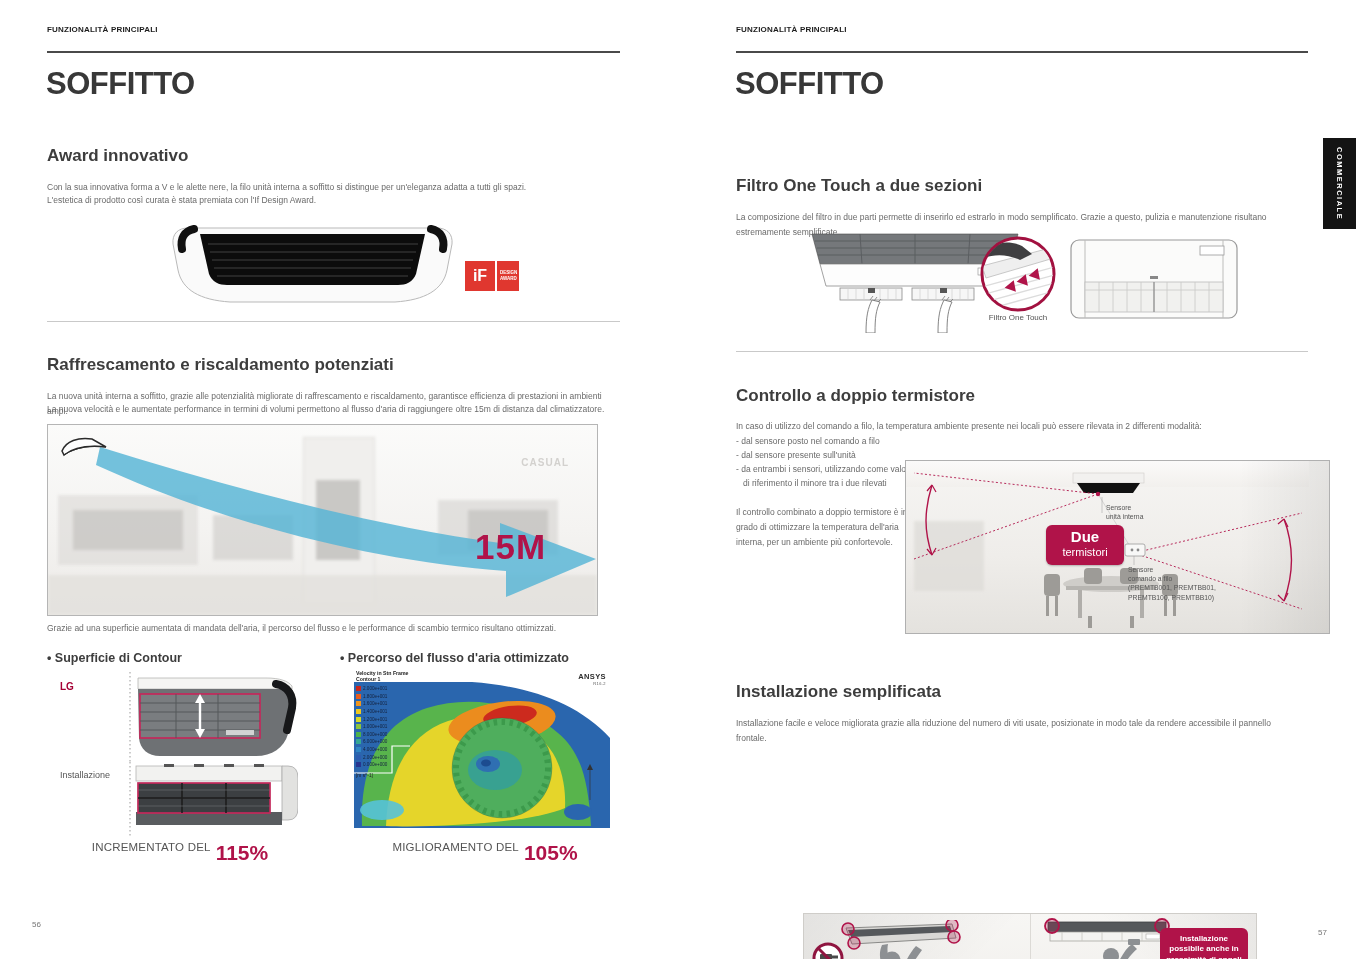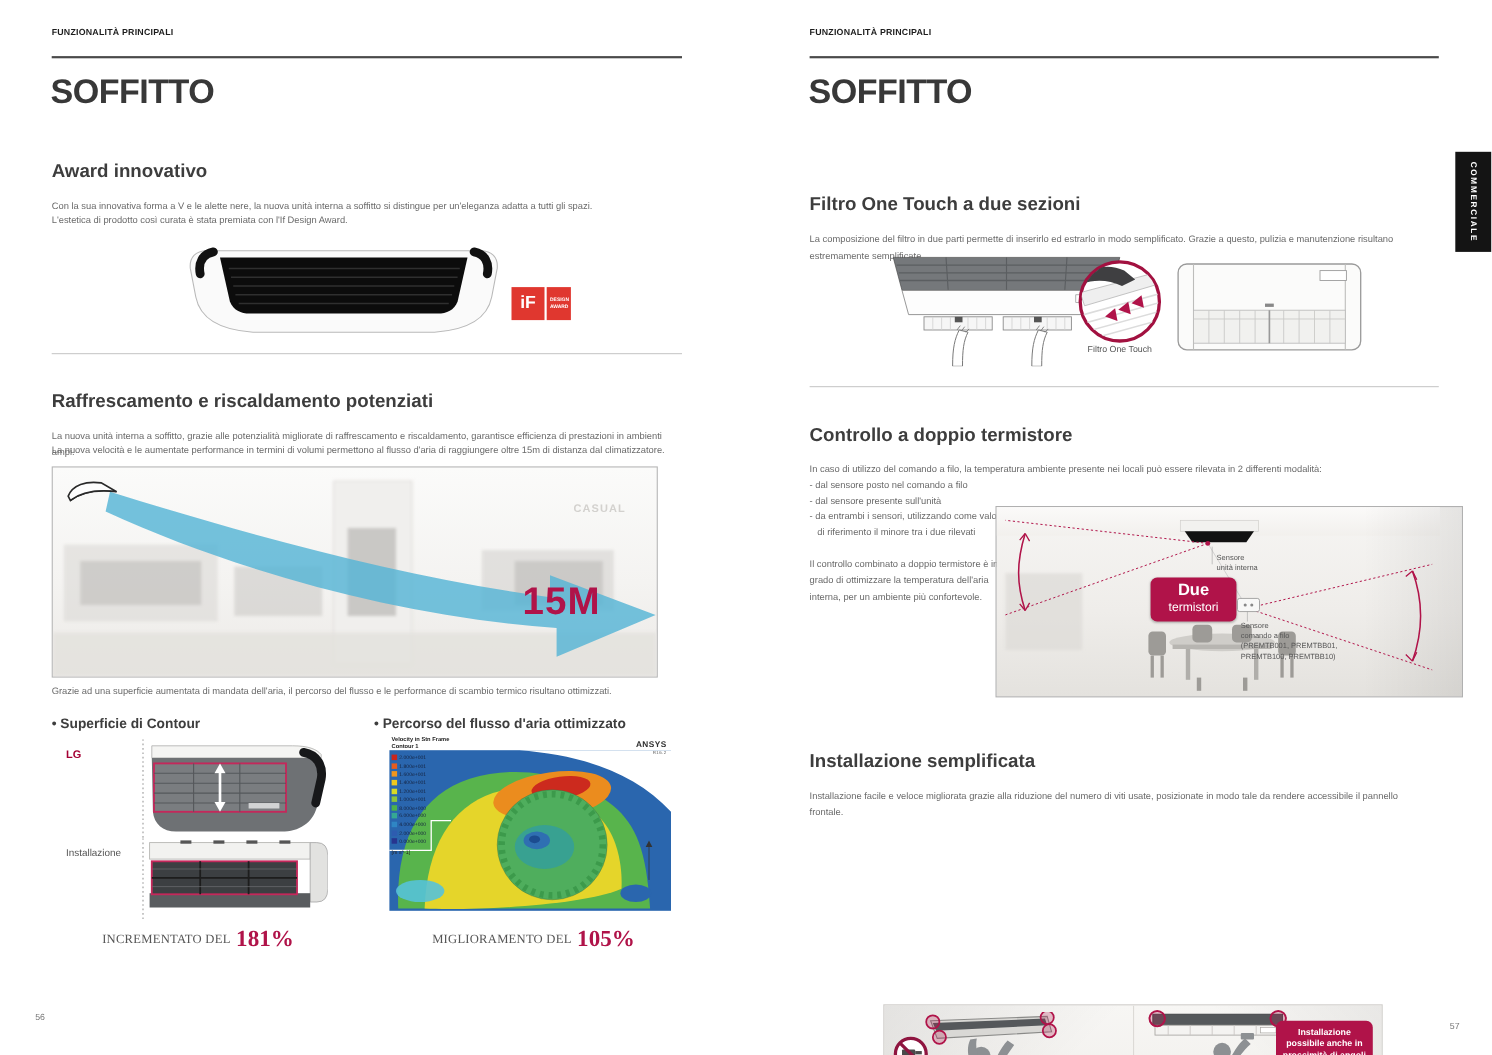"Con la sua innovativa forma" div.abs { text: nuova -> filo }
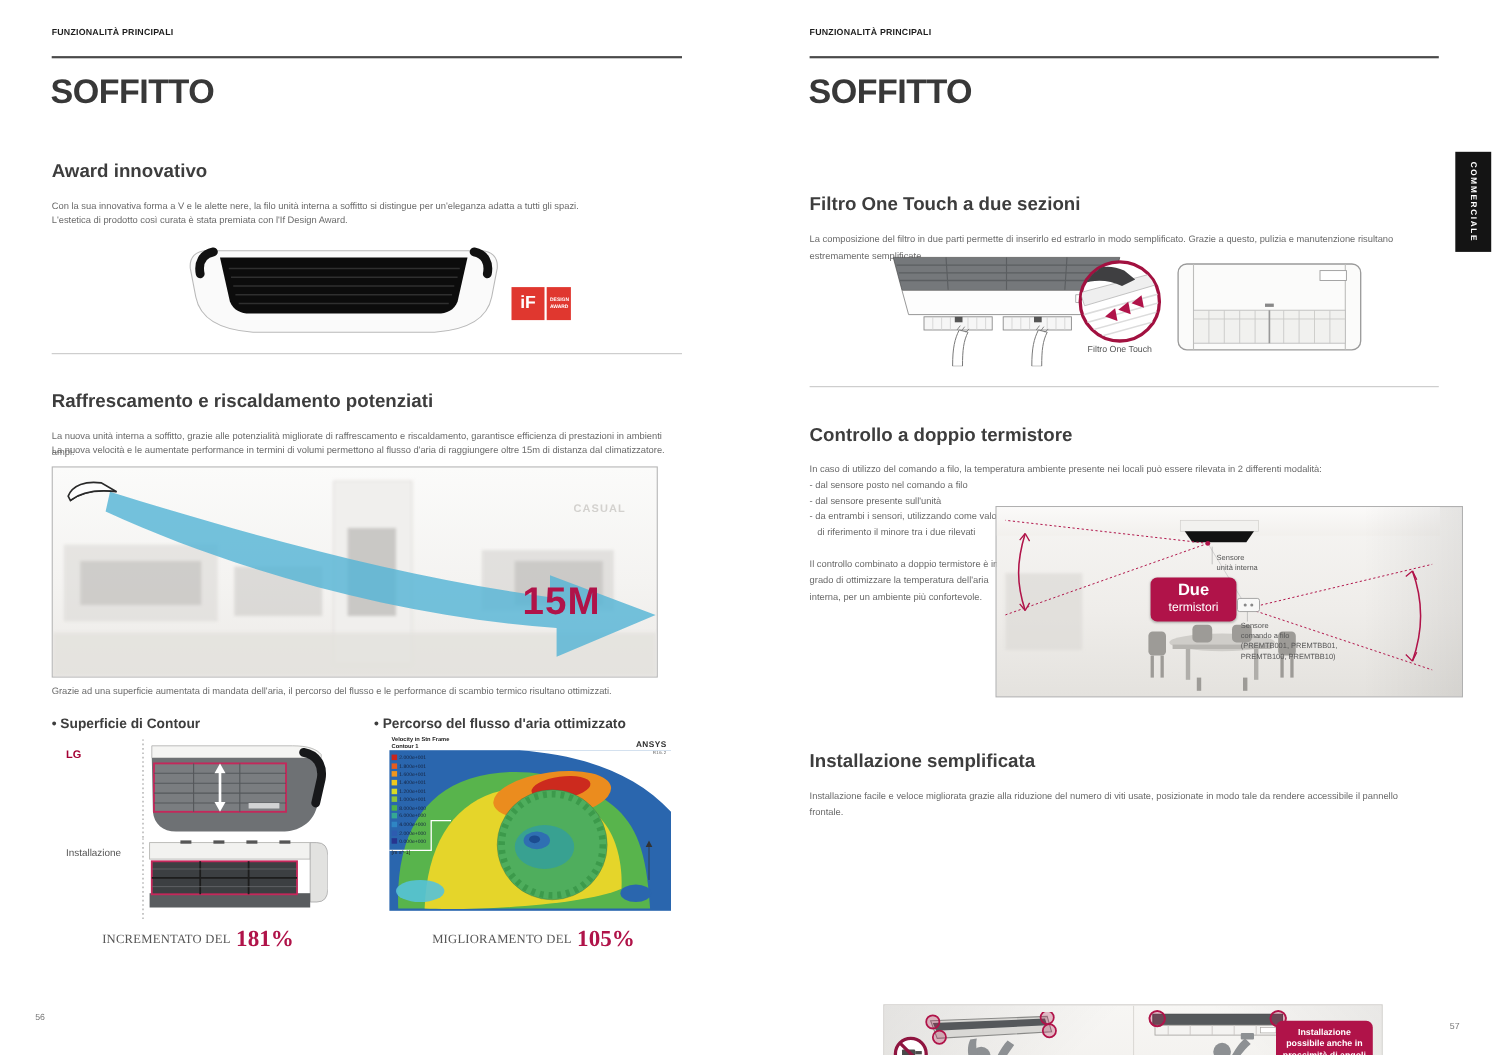"INCREMENTATO DEL" .result { align-items: center -> flex-start; font-family: Liberation Serif, serif -> none }
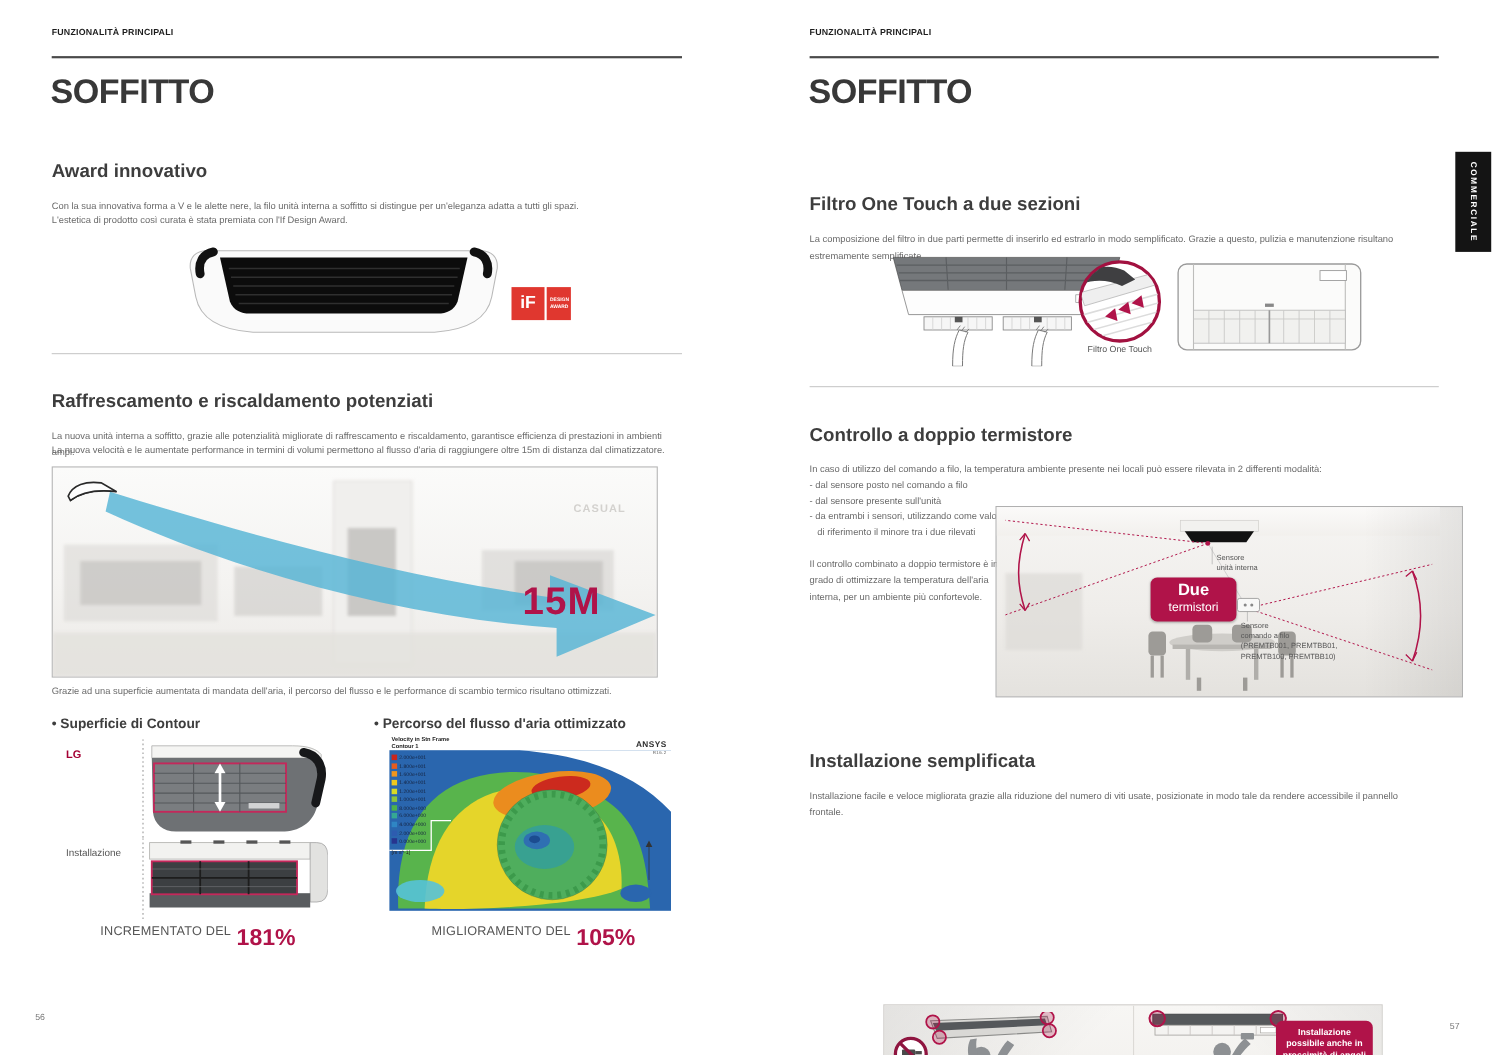"181%" span.val { text: 181% -> 115% }
